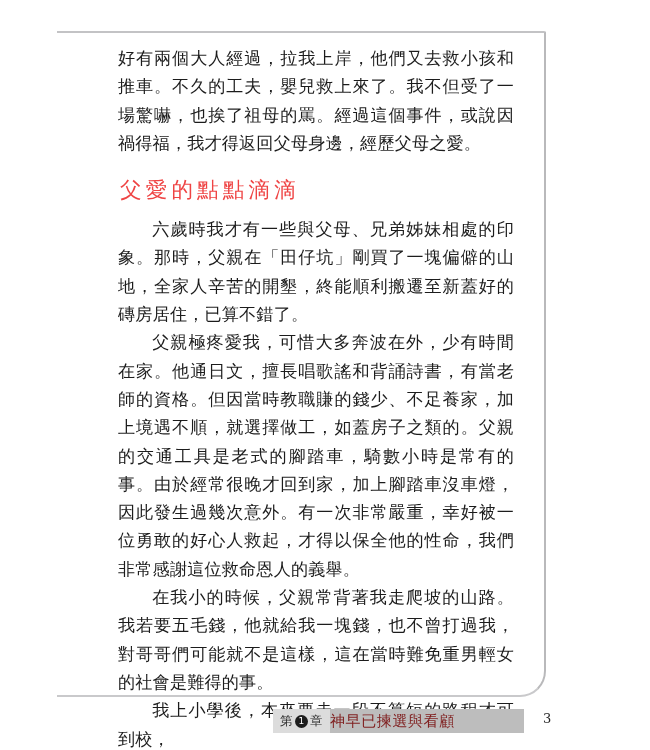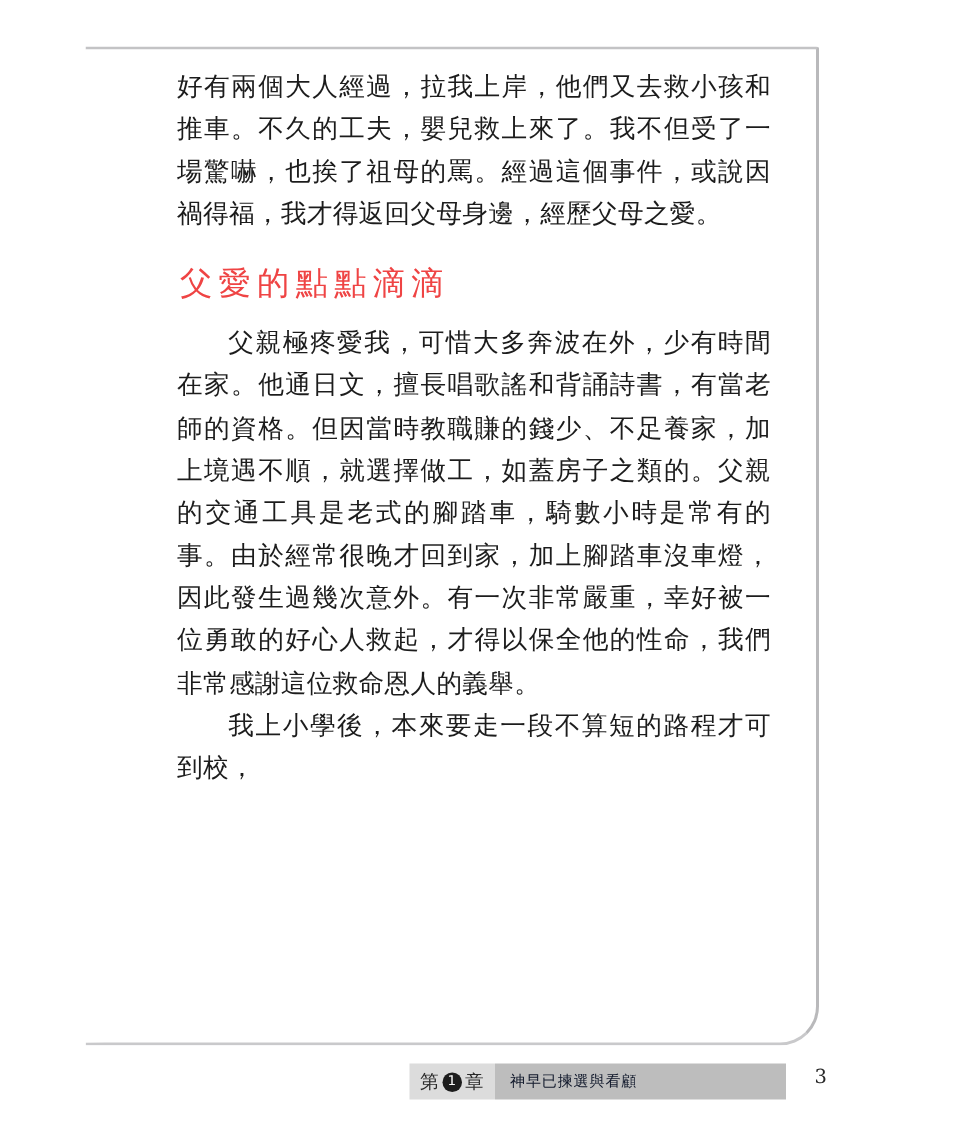"六歲時我才有一些與父母、兄弟姊妹相處的印象。那時，父親在「田仔坑」剛買了一塊偏僻" p.para { html: none -> <p>六歲時我才有一些與父母、兄弟姊妹相處的印象。那時，父親在「田仔坑」剛買了一塊偏僻的山地，全家人辛苦的開墾，終能順利搬遷至新蓋好的磚房居住，已算不錯了。</p> }
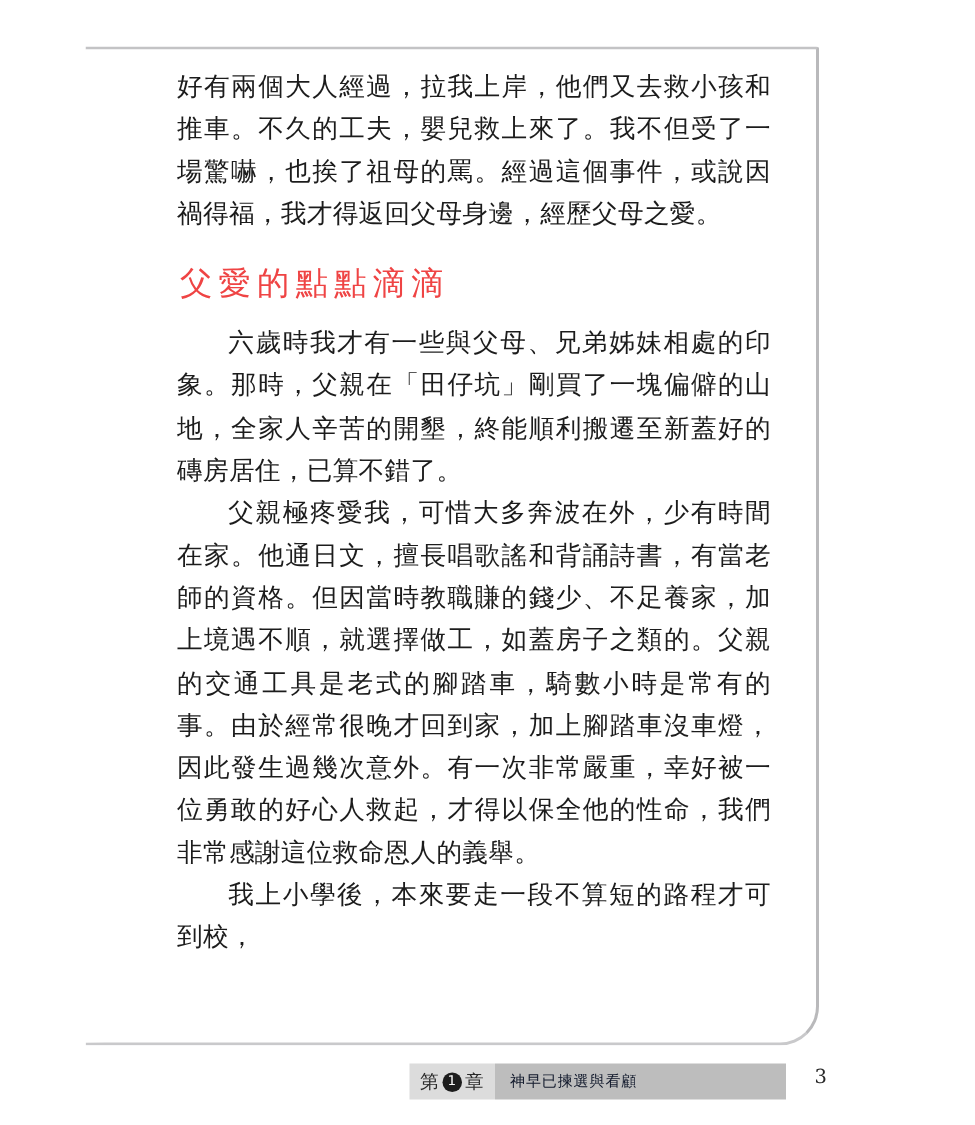"在我小的時候，父親常背著我走爬坡的山路。我若要五毛錢，他就給我一塊錢，也不曾打過" p.para { html: none -> <p>在我小的時候，父親常背著我走爬坡的山路。我若要五毛錢，他就給我一塊錢，也不曾打過我，對哥哥們可能就不是這樣，這在當時難免重男輕女的社會是難得的事。</p> }
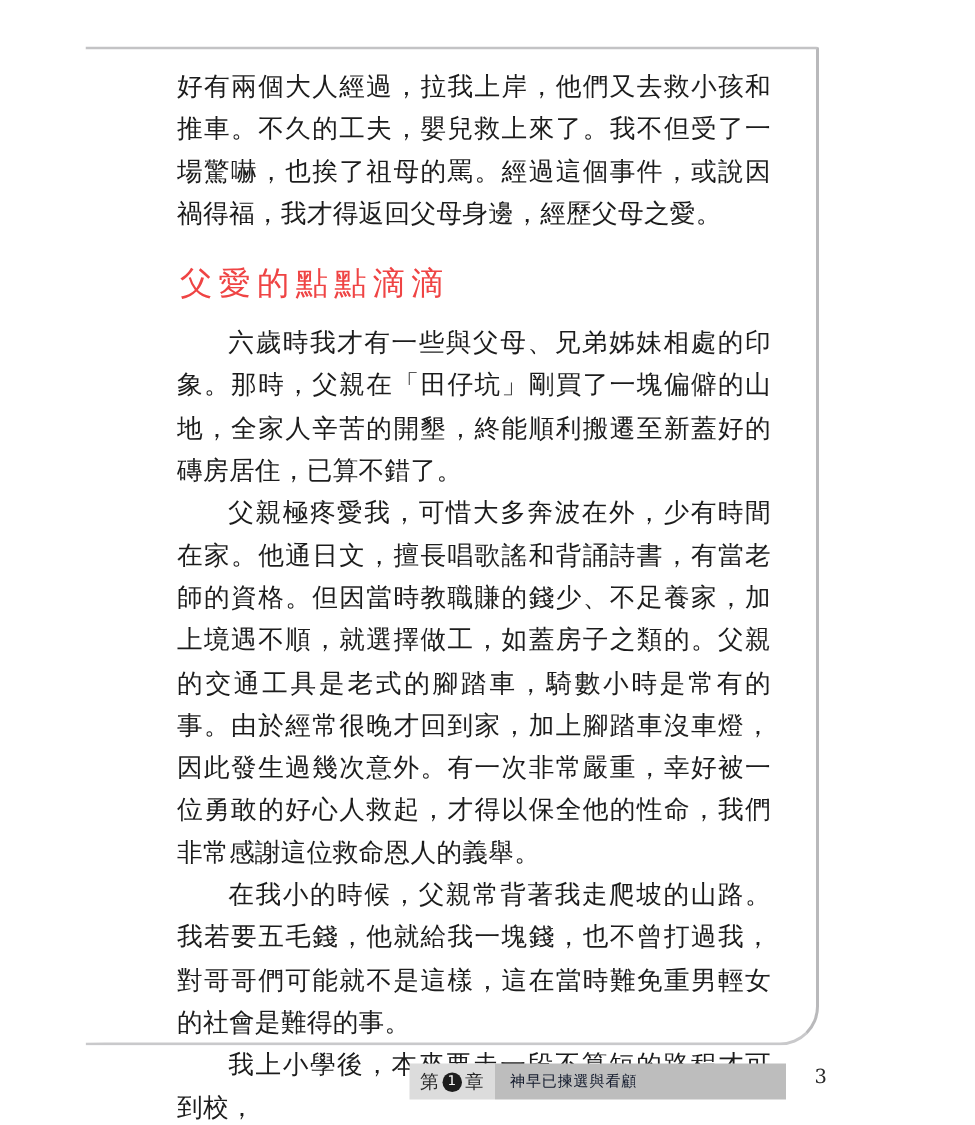"神早已揀選與看顧" .footer-title { color: #0f172a -> #7f1d1d; font-size: 10px -> 15px; padding-left: 10px -> none }
